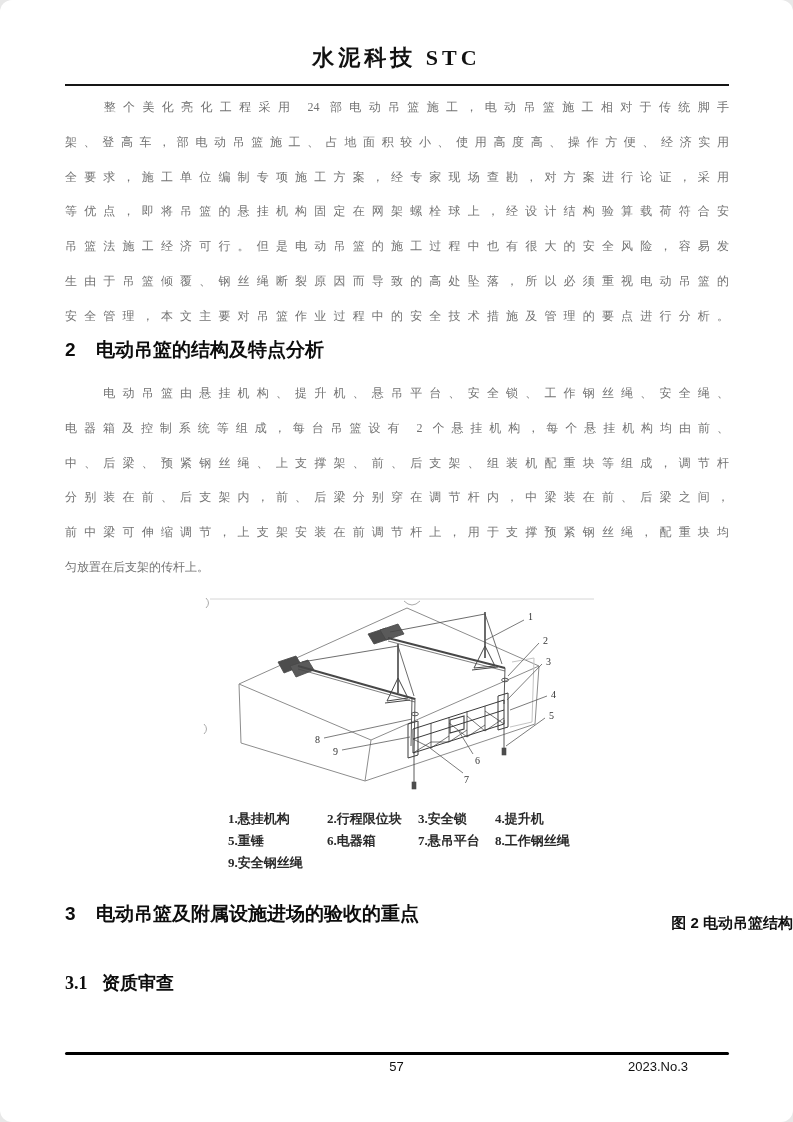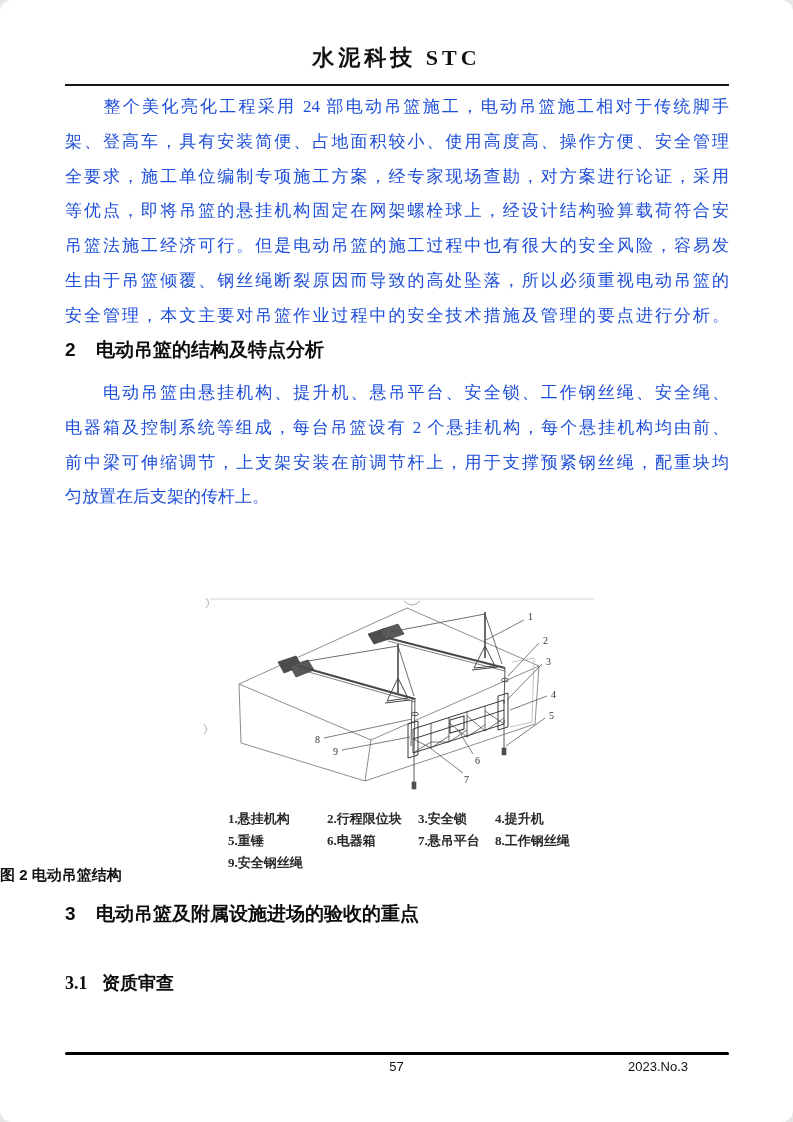"整个美化亮化工程采用 24 部电动吊篮施工，电动吊篮施工相对于传统脚手" .para { color: #1d4ed8 -> #737373; font-size: 17px -> 12px }
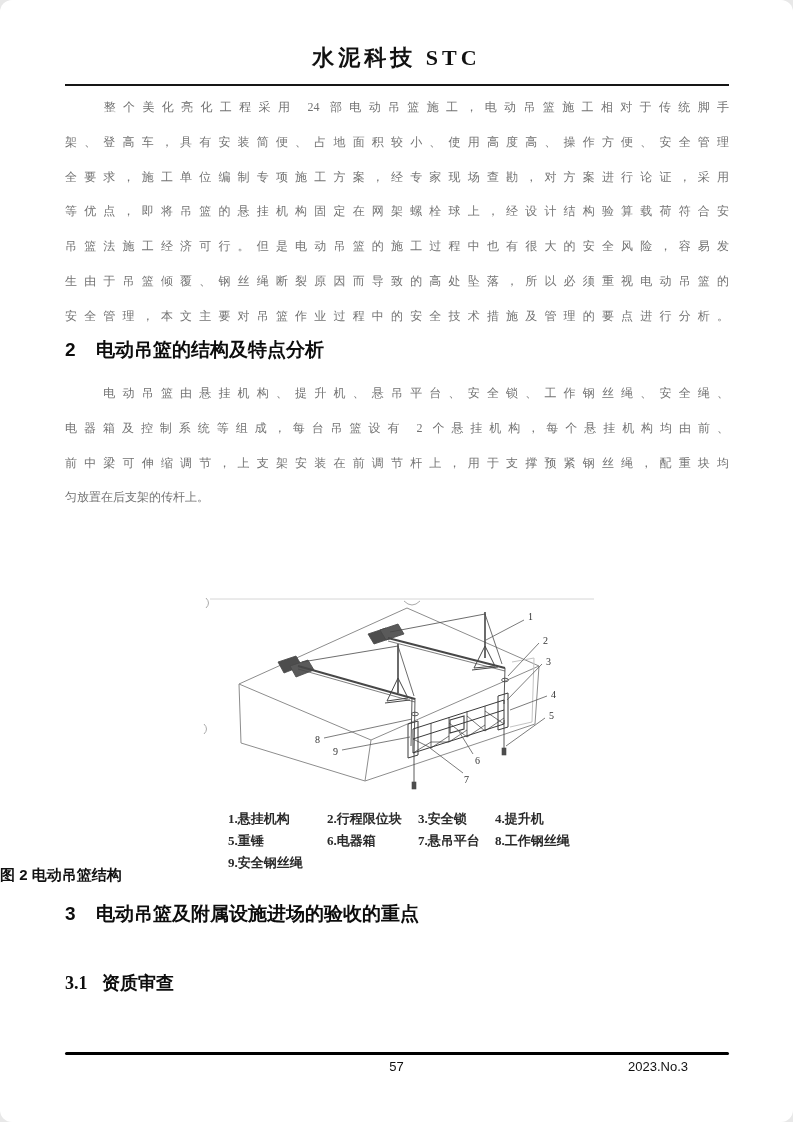"架、登高车，具有安装简便、占地面积较小、使用高度高、操作方便、安全管理" div.line { text: 具有安装简便、占地面积较小、使用高度高、操作方便、安全管理 -> 部电动吊篮施工、占地面积较小、使用高度高、操作方便、经济实用 }
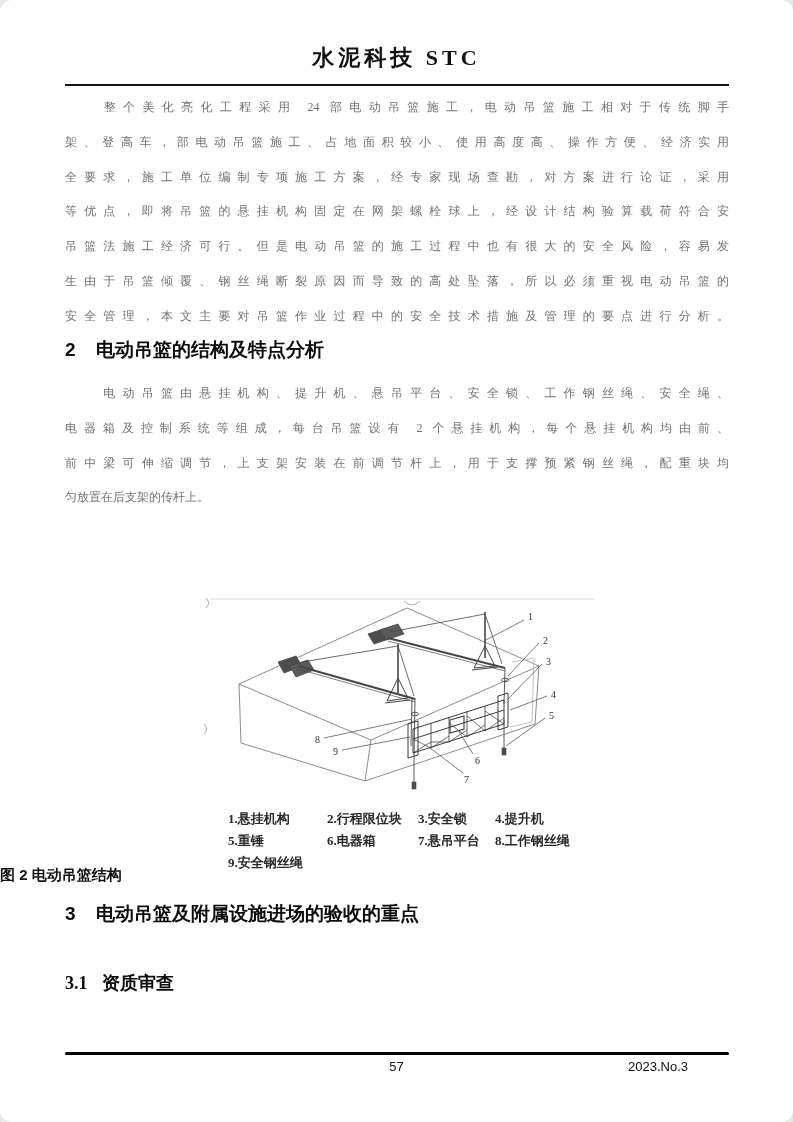"中、后梁、预紧钢丝绳、上支撑架、前、后支架、组装机配重块等组成，调节杆" div.line { html: none -> <div>中、后梁、预紧钢丝绳、上支撑架、前、后支架、组装机配重块等组成，调节杆</div> }
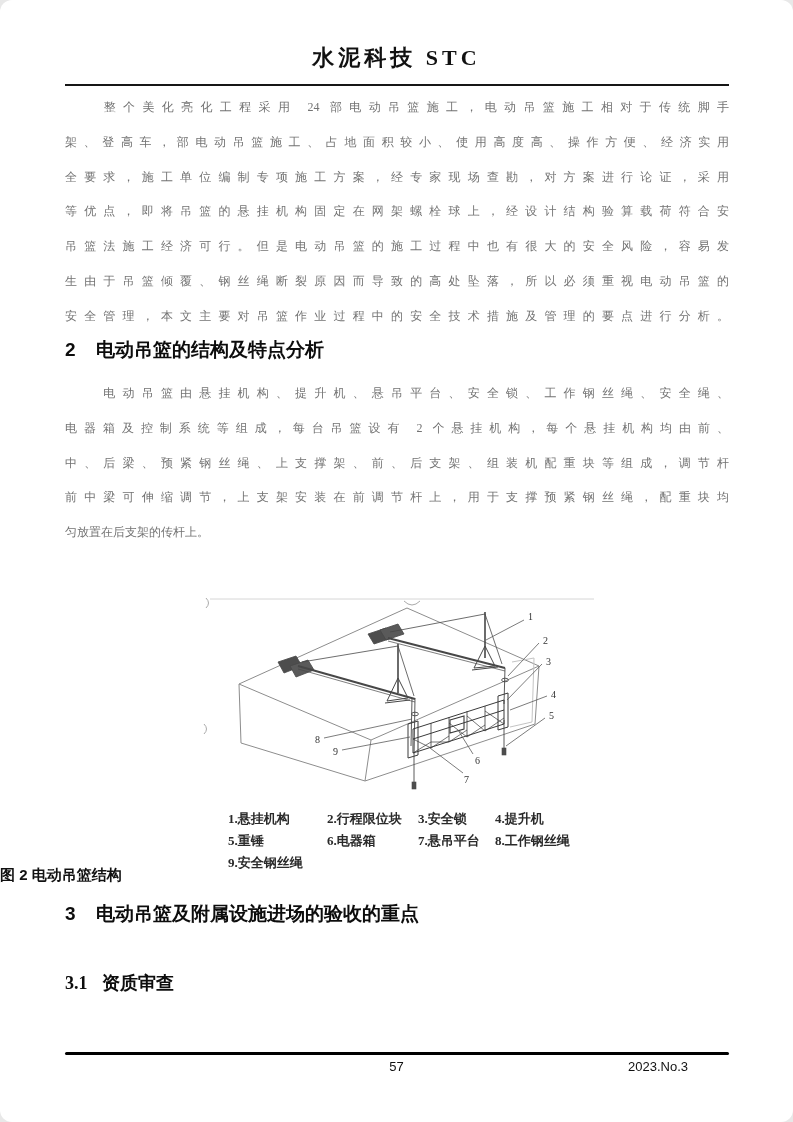"分别装在前、后支架内，前、后梁分别穿在调节杆内，中梁装在前、后梁之间，" div.line { html: none -> <div>分别装在前、后支架内，前、后梁分别穿在调节杆内，中梁装在前、后梁之间，</div> }
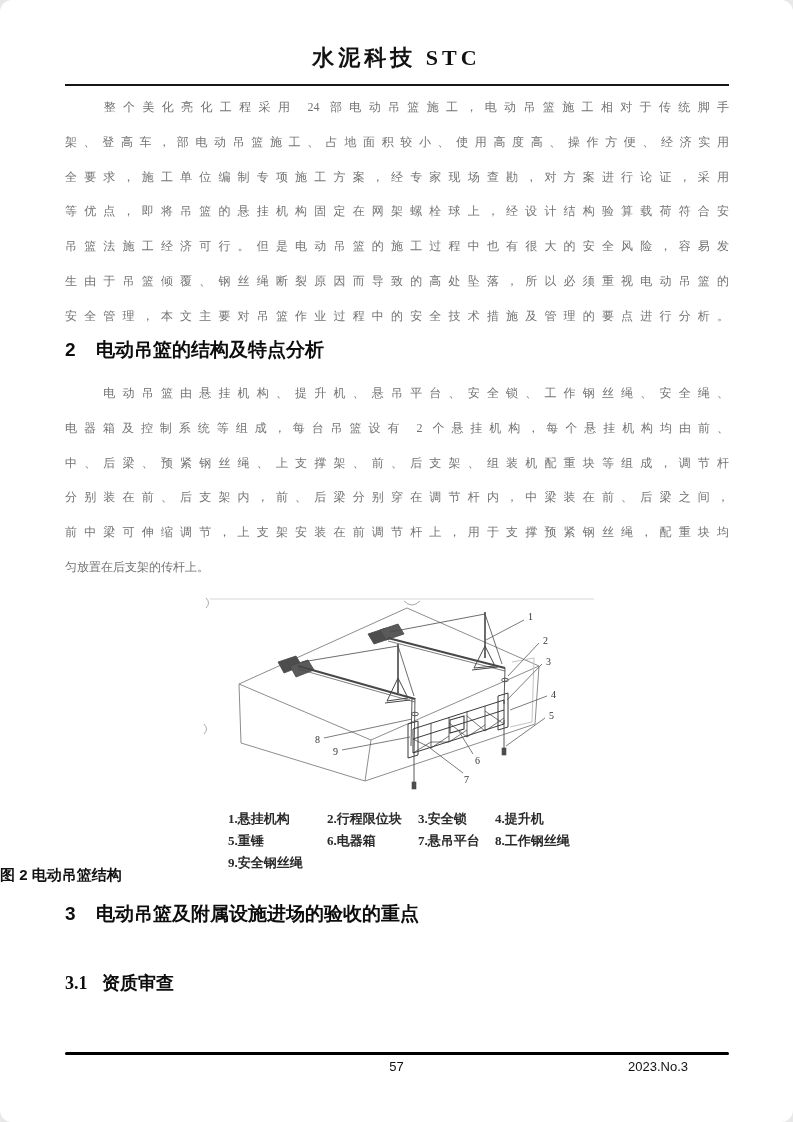"图 2 电动吊篮结构" .fig-caption { text-align: left -> right; top: 866px -> 914px }
